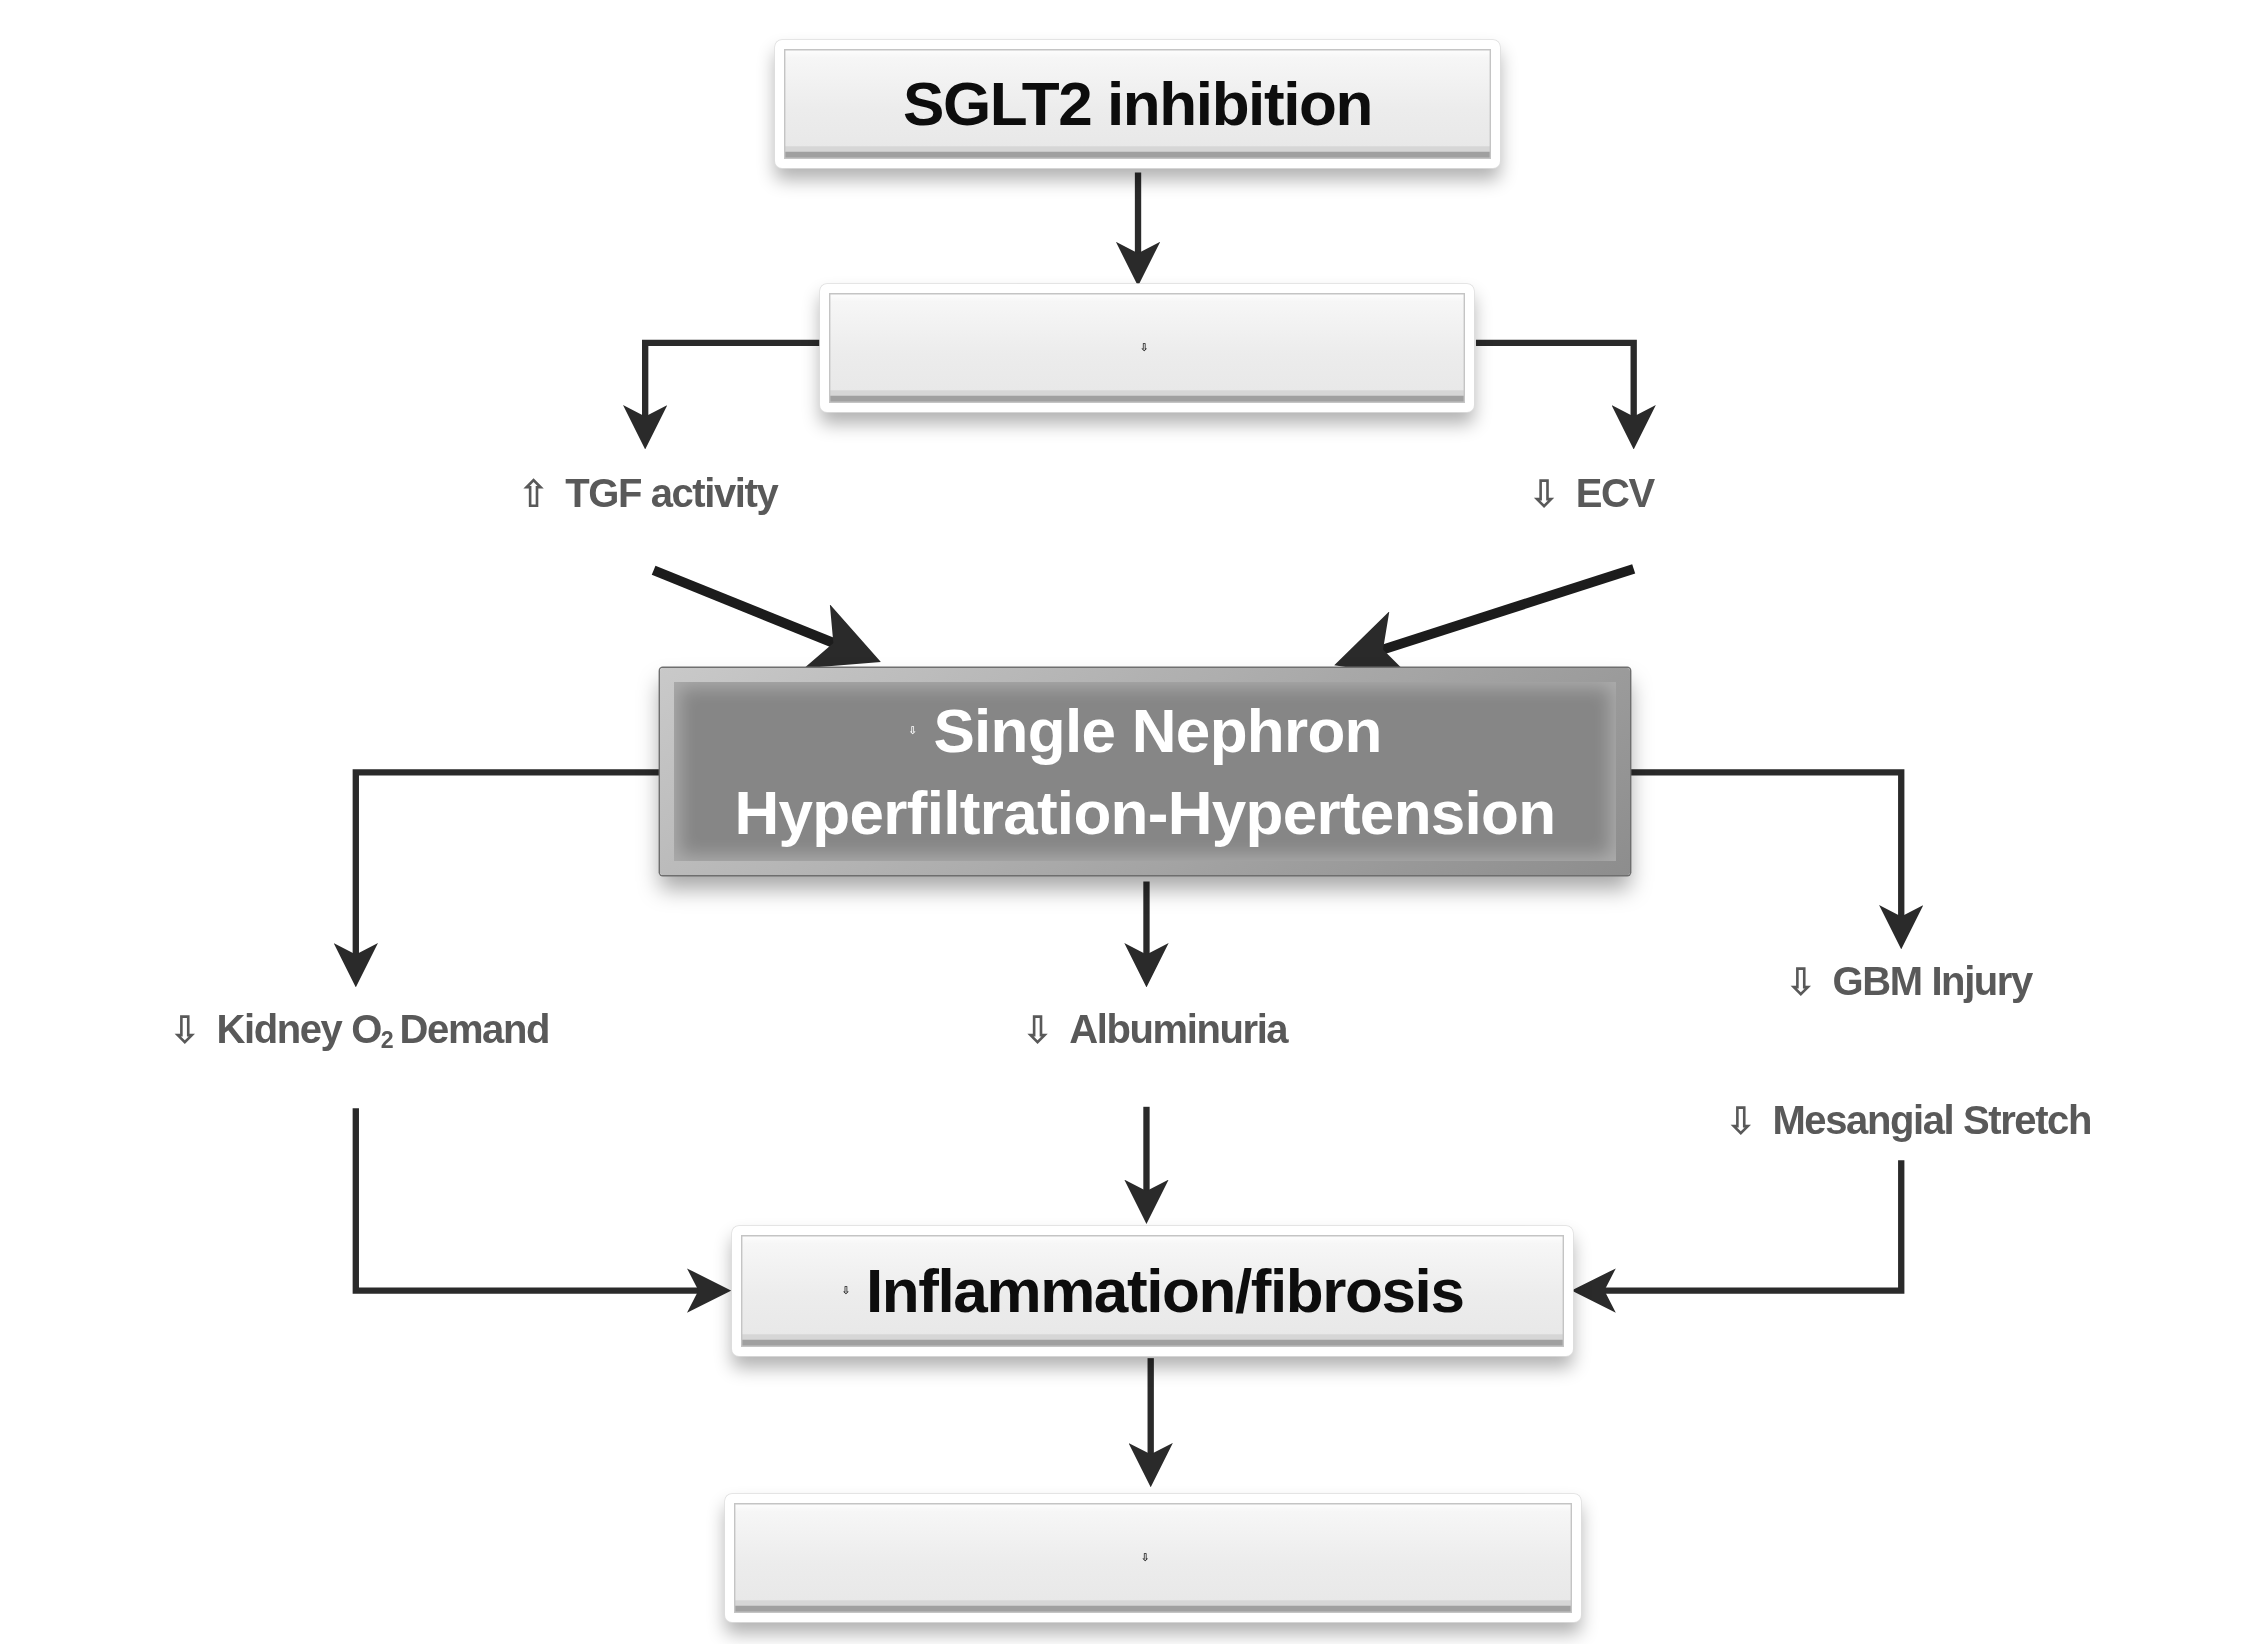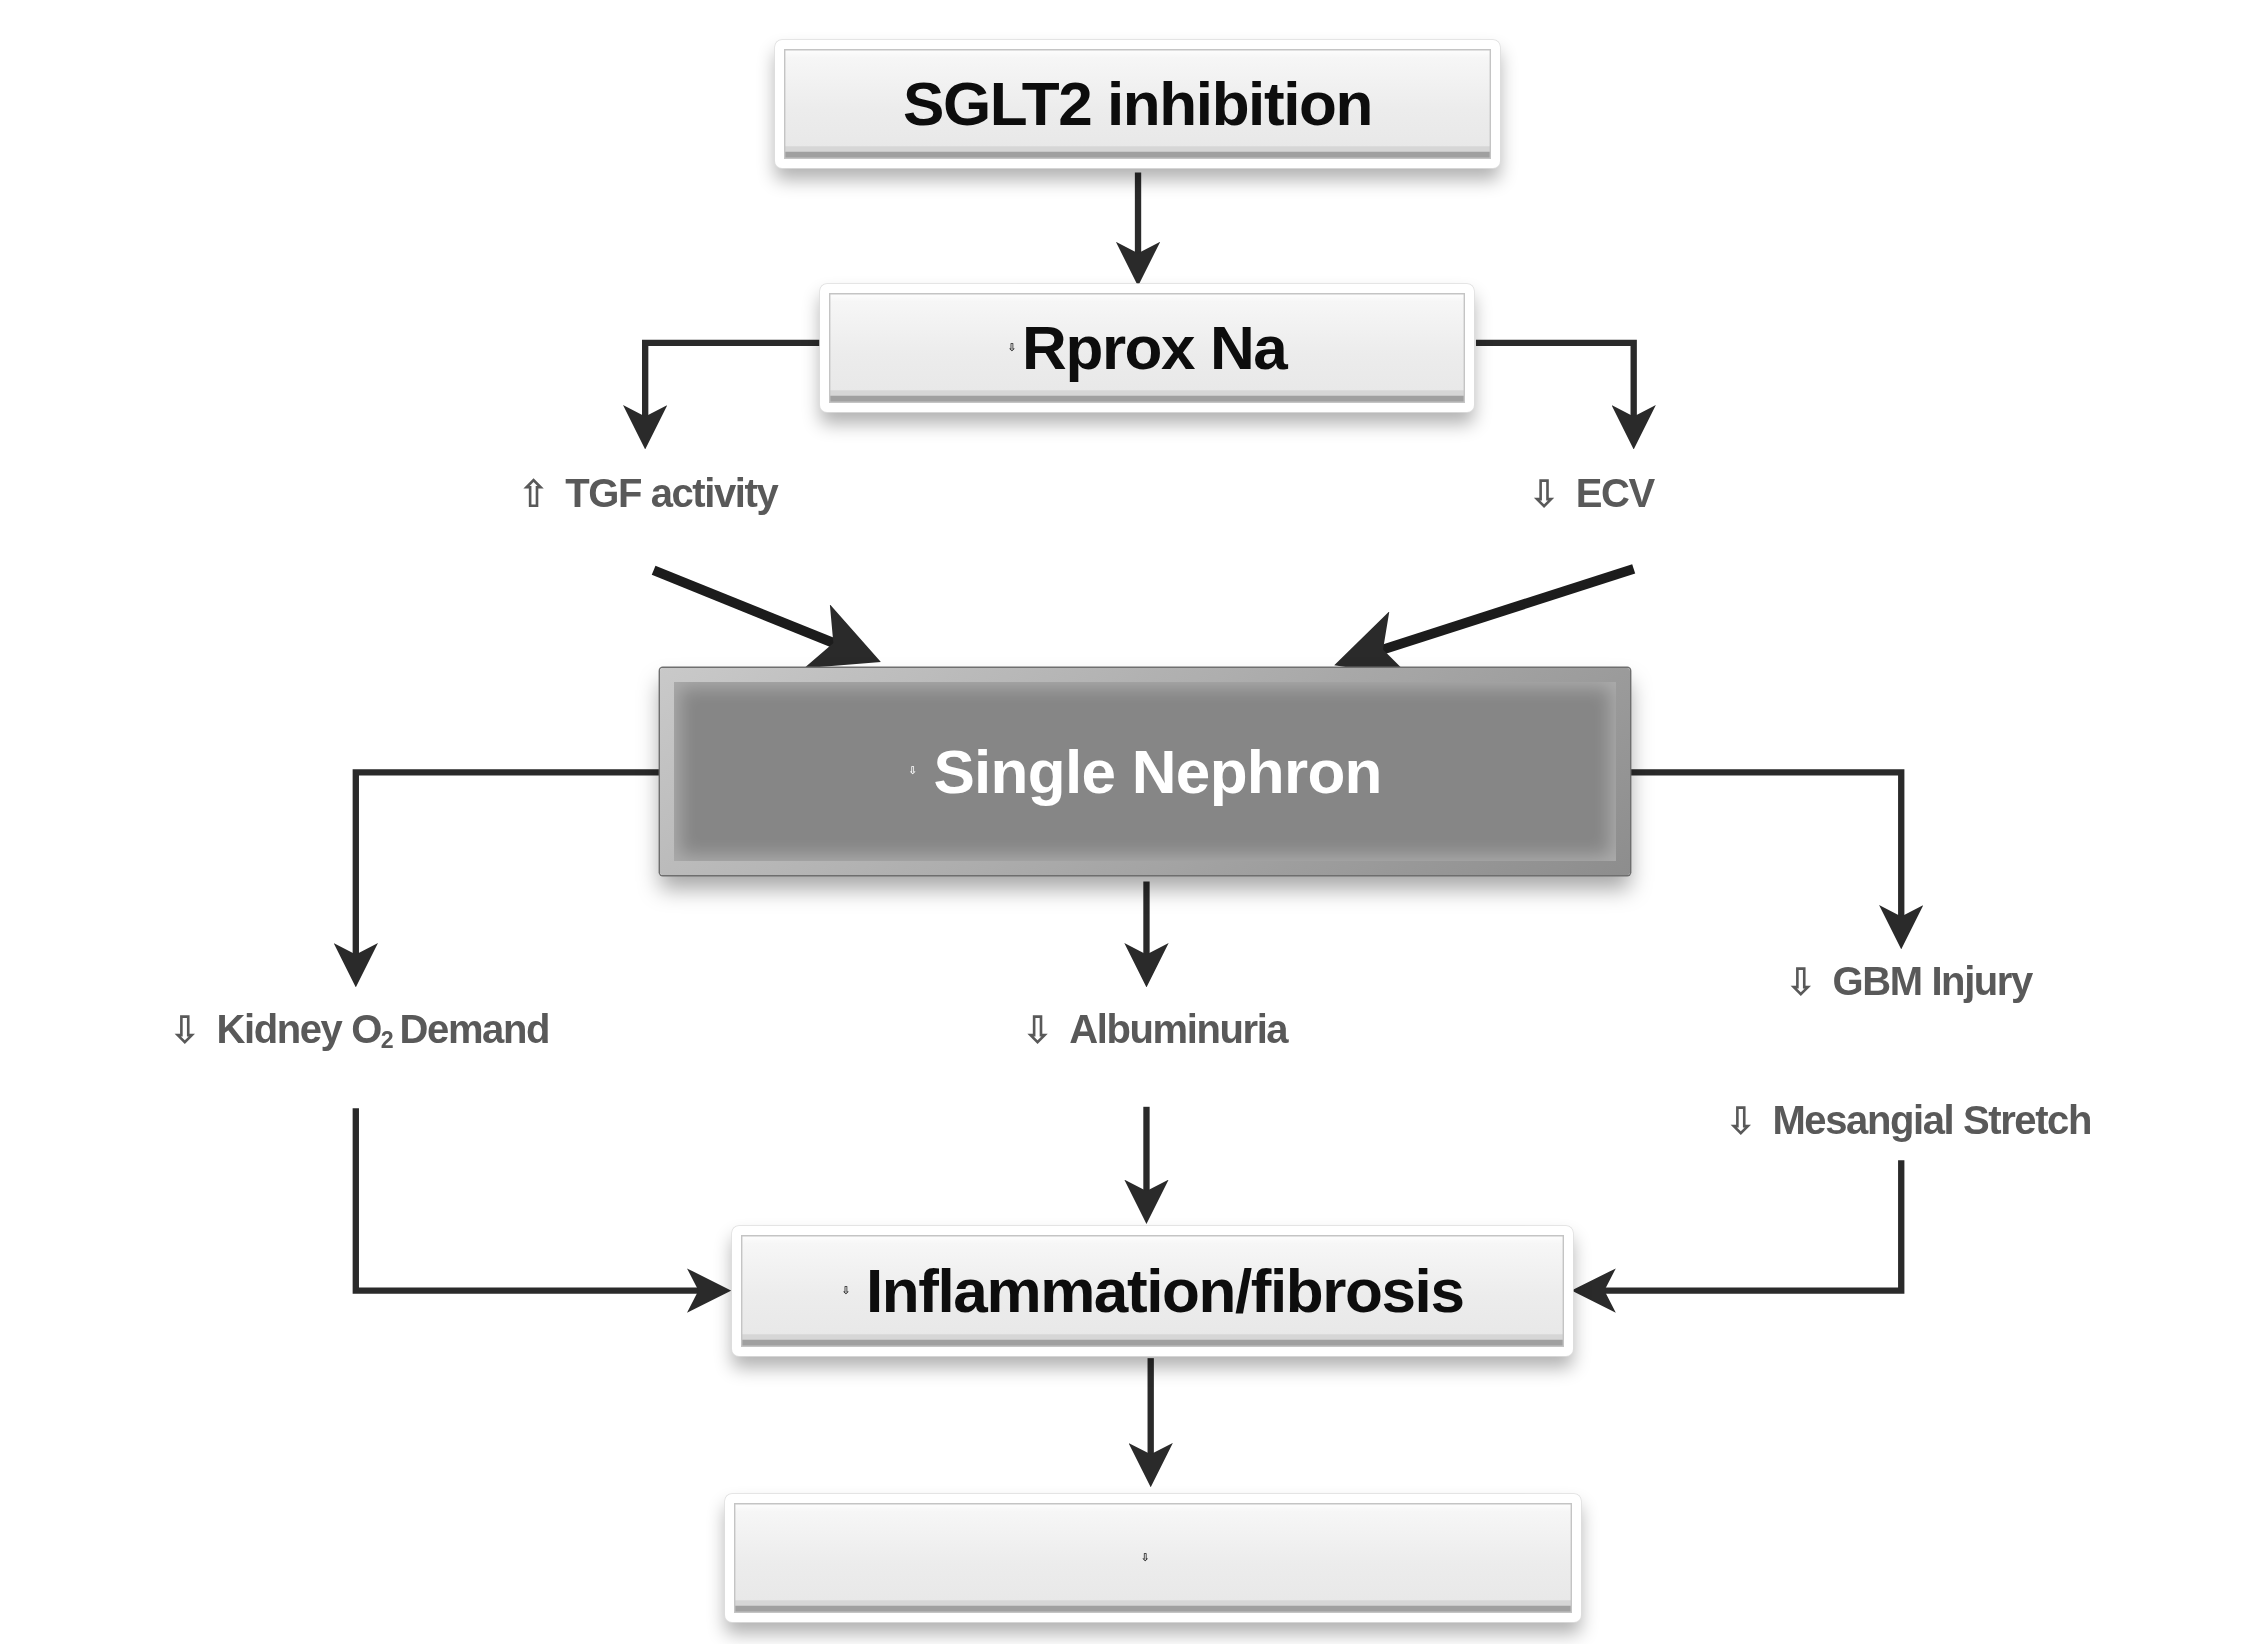"Rprox Na" span.txt { html: <span>Rprox Na</span> -> none }
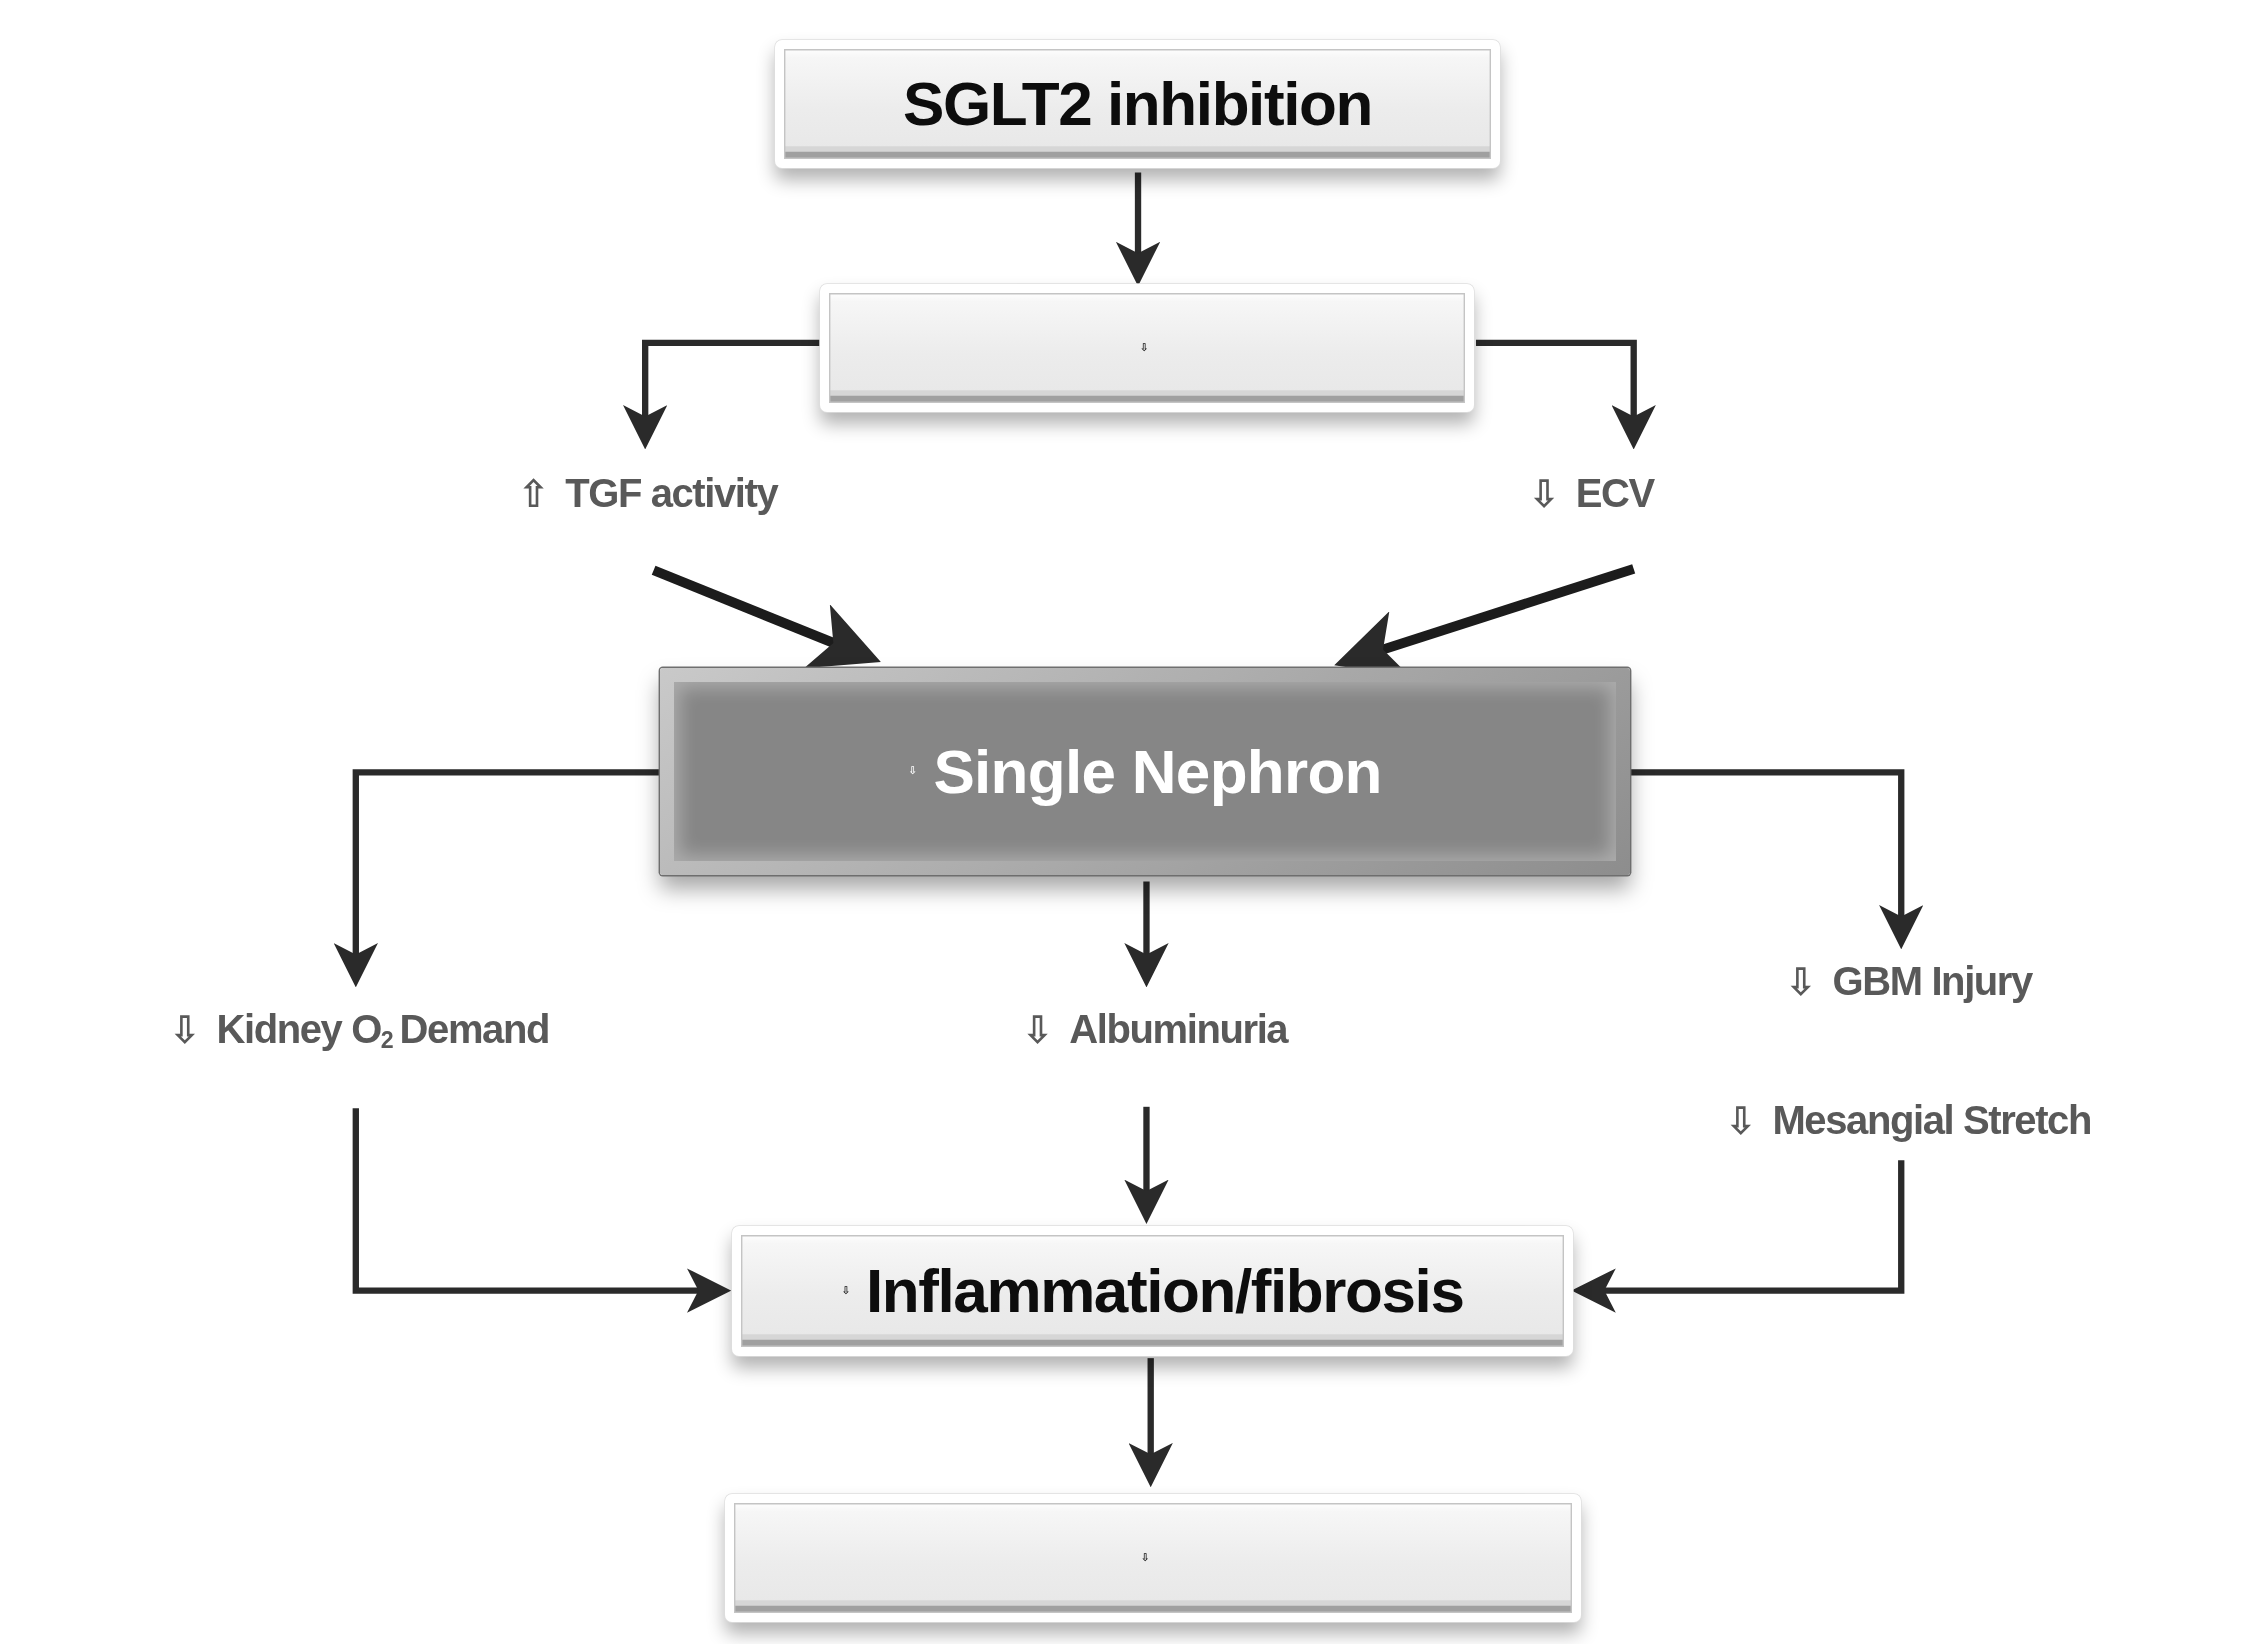"Hyperfiltration-Hypertension" div.dark-line { html: none -> <div> <span>Hyperfiltration-Hypertension</span> </div> }
